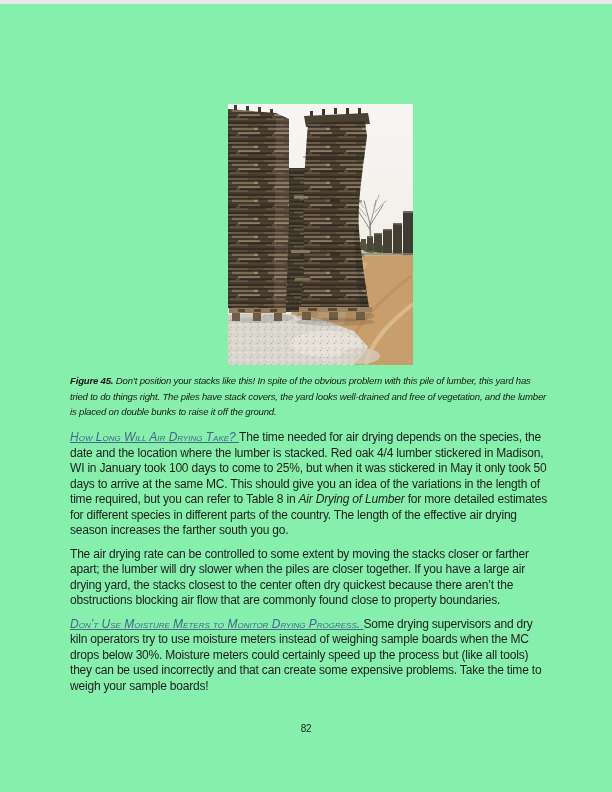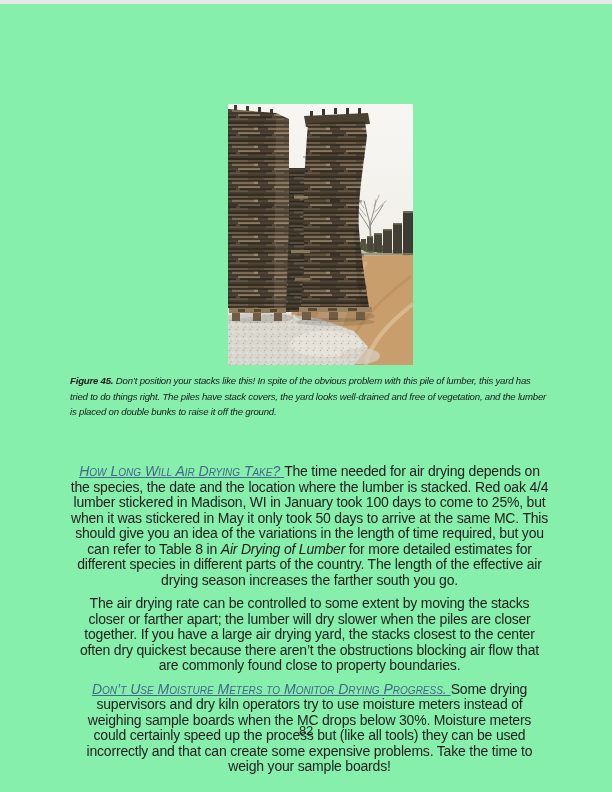"How Long Will Air Drying" .body-col { font-size: 14px -> 12px; text-align: center -> none; top: 460px -> 426px }
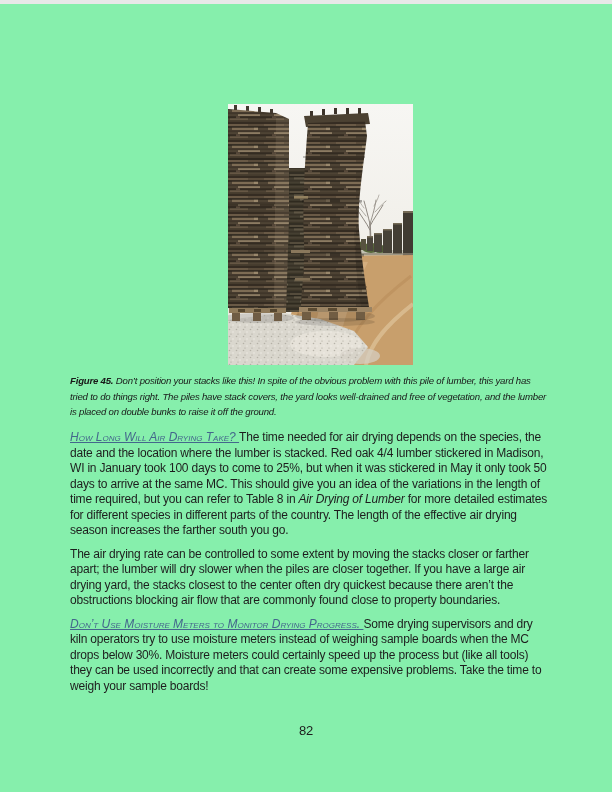"82" .pageno { font-size: 13px -> 10px }
